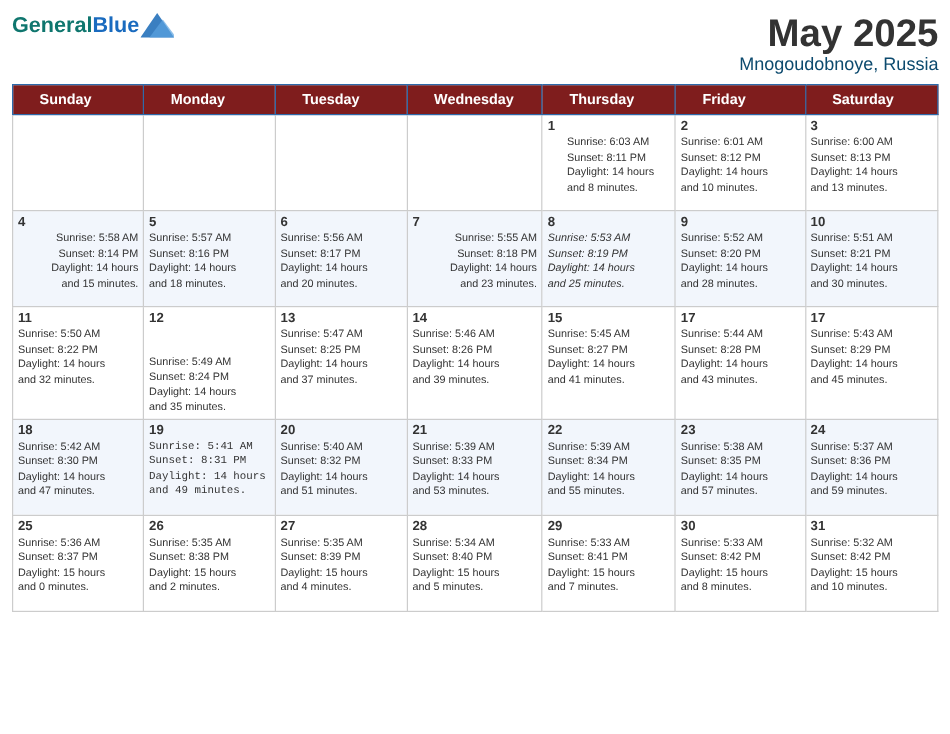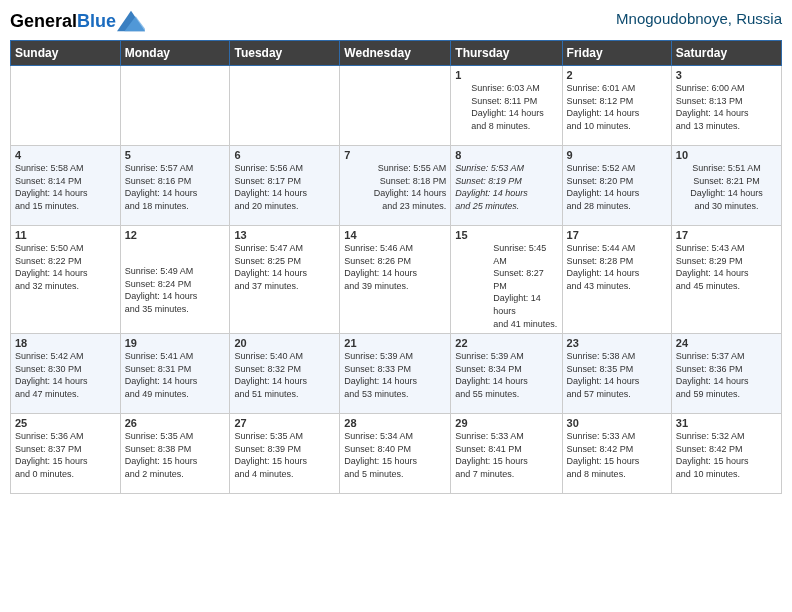"General" .logo-general { color: #000000 -> #0f766e }
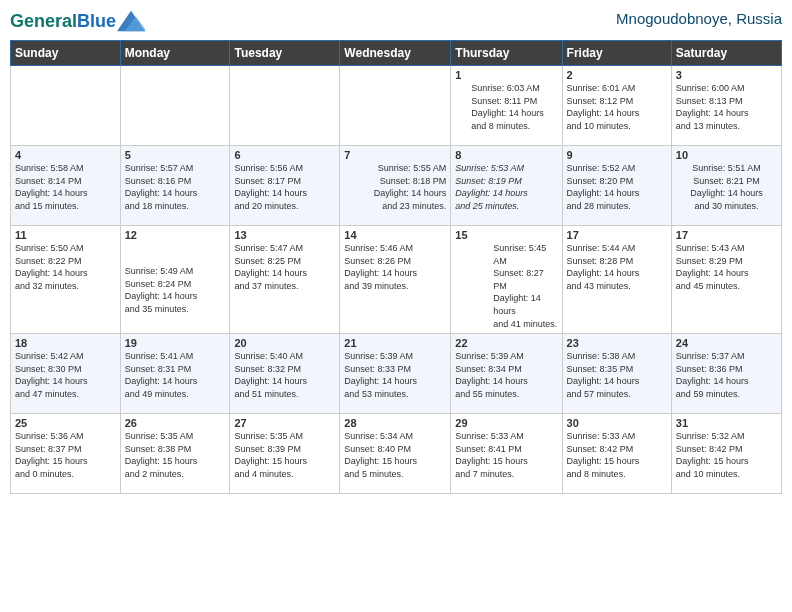"May 2025" div.month-title { html: none -> <div>May 2025</div> }
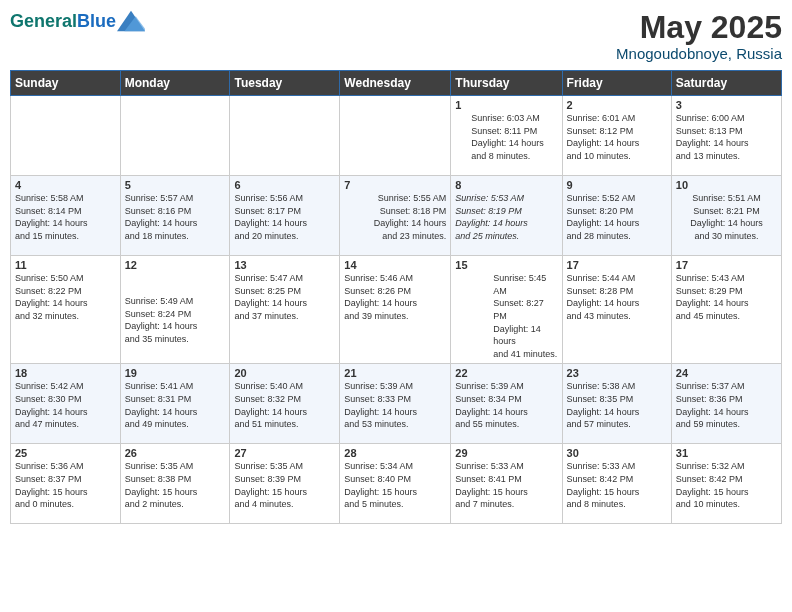"Sunday" .calendar th { background: #404040 -> #7f1d1d; padding: 5px 4px -> 5px 22px }
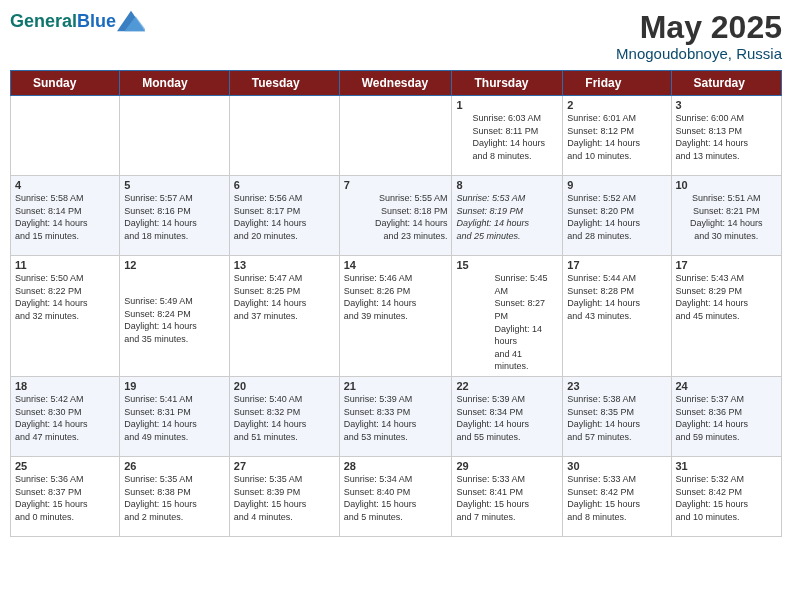"Sunrise: 5:58 AM" div.day-info { text-align: none -> right }
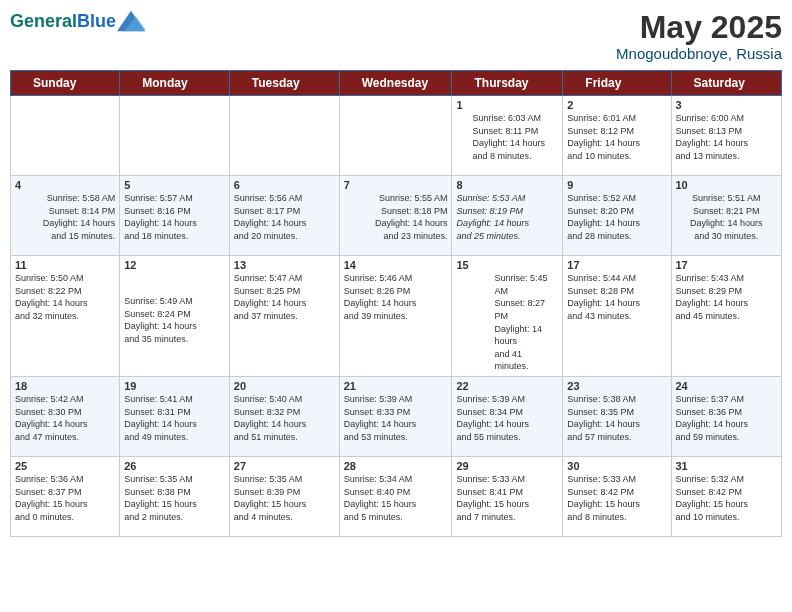"Sunrise: 5:51 AM" div.day-info { text-align: center -> none }
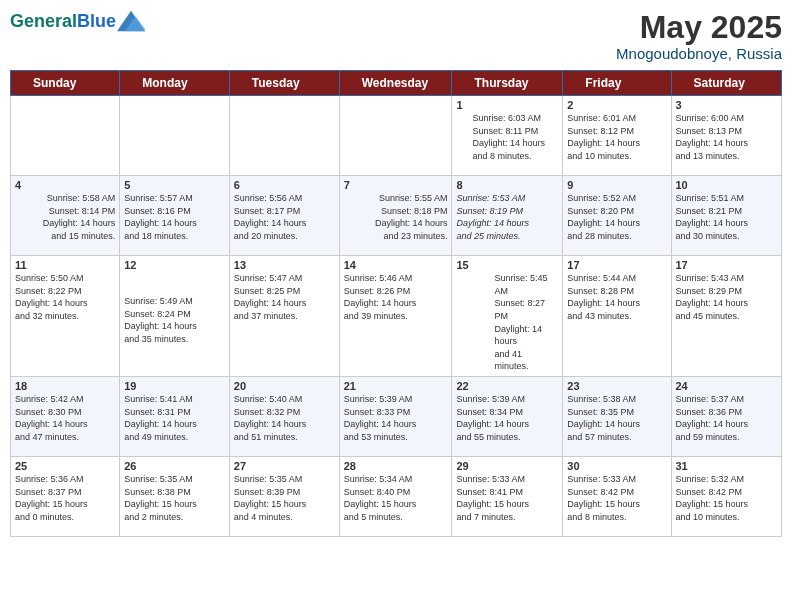"Sunrise: 5:45 AM" div.day-info { margin-left: 38px -> none }
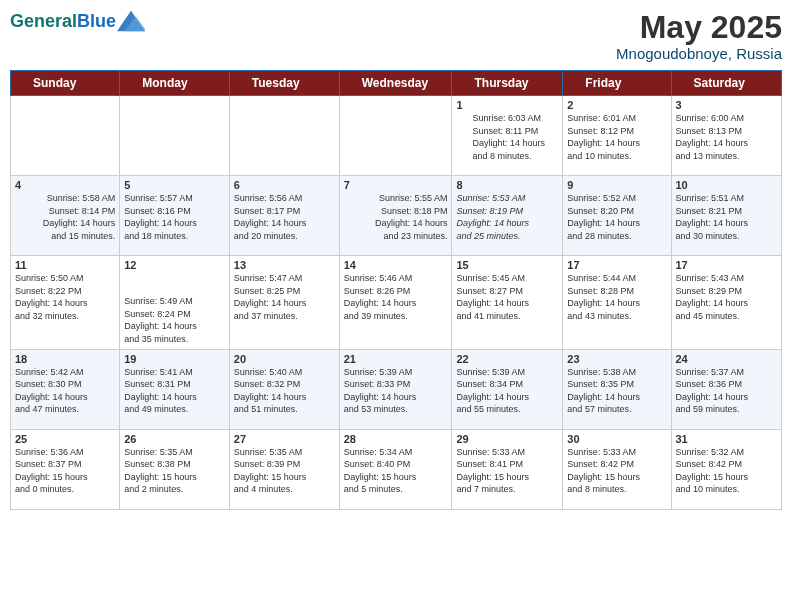"Sunrise: 5:41 AM" div.day-info { font-family: none -> Liberation Mono, monospace }
